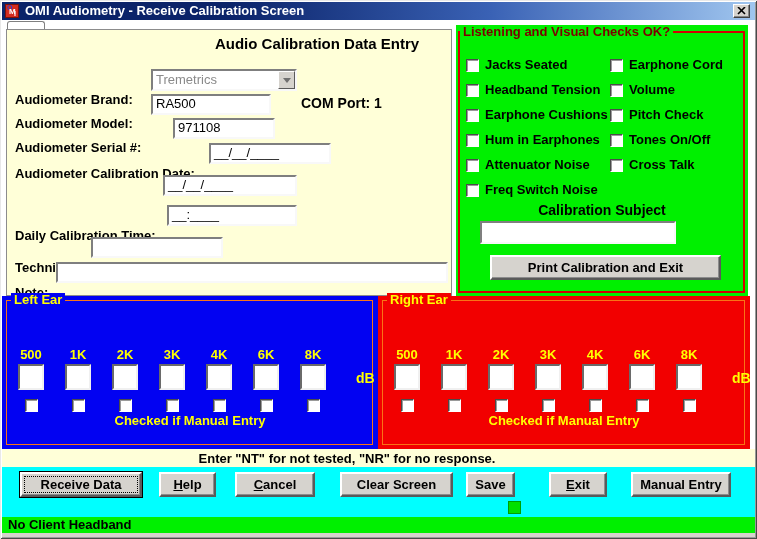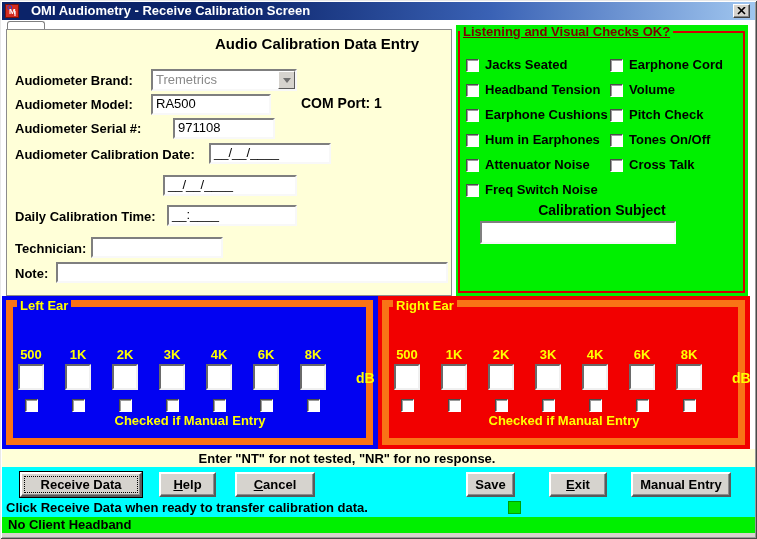"OMI Audiometry - Receive Calibration" .title-text { margin-left: 12px -> 6px }
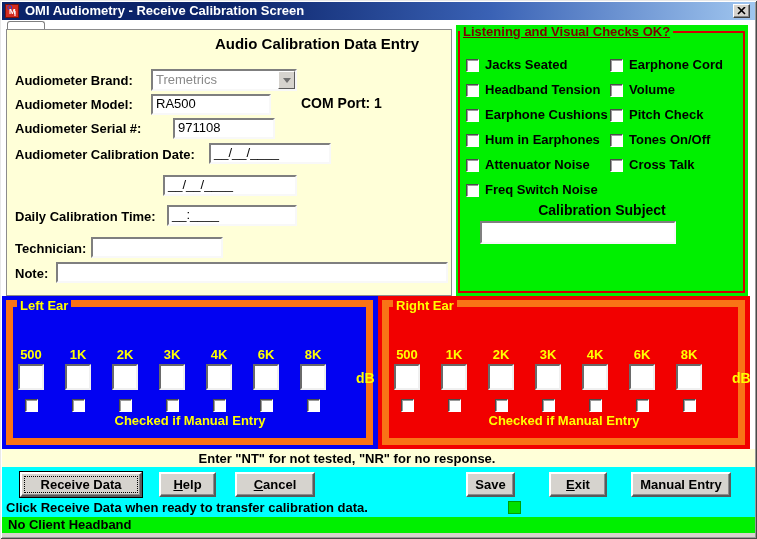"Listening and Visual Checks OK?" .green-frame .frame-title { text-decoration: underline -> none }
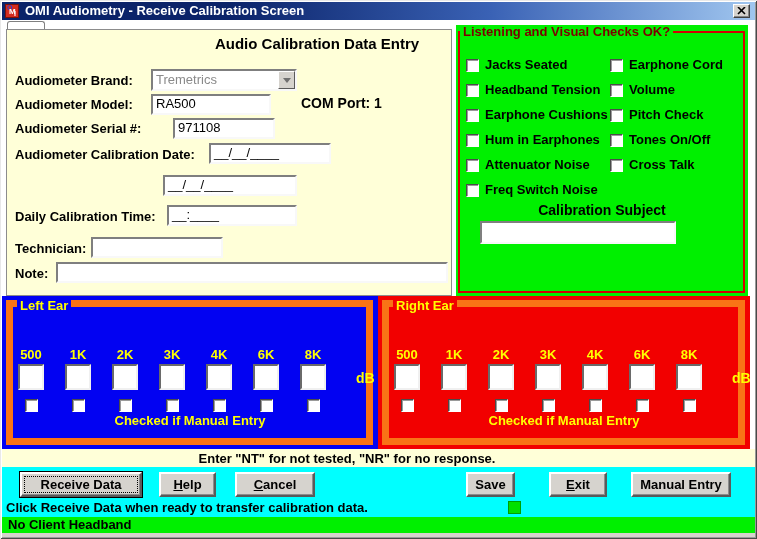"Audiometer Brand:" .lbl { margin-top: none -> 19px }
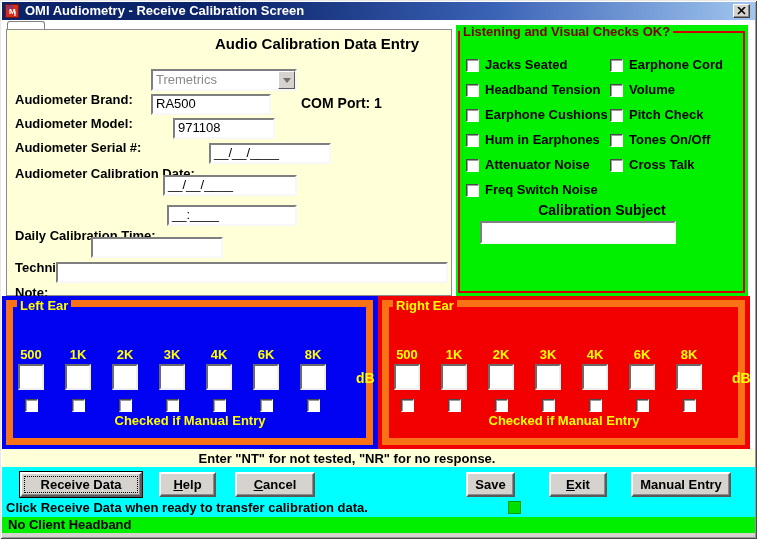"Print Calibration and Exit" div.btn { html: none -> <div> <span>Print Calibration and Exit</span> </div> }
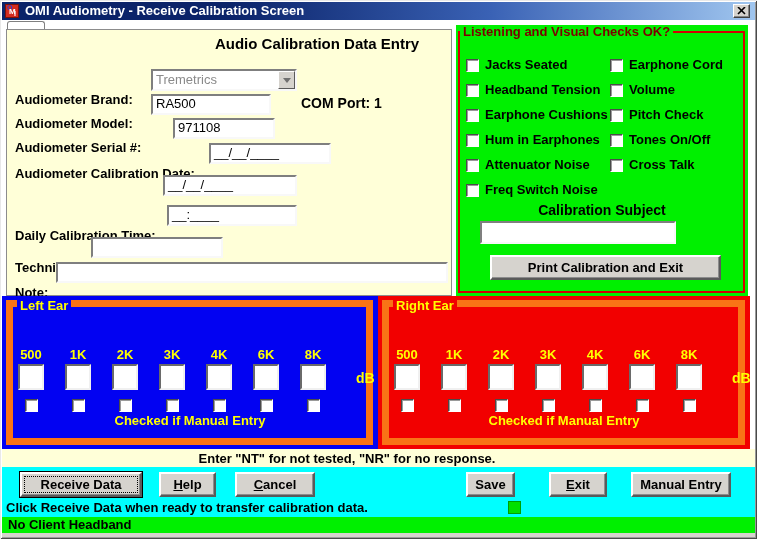"Left Ear" .ear-frame { border: 7px solid #f97316 -> 1px solid #f97316 }
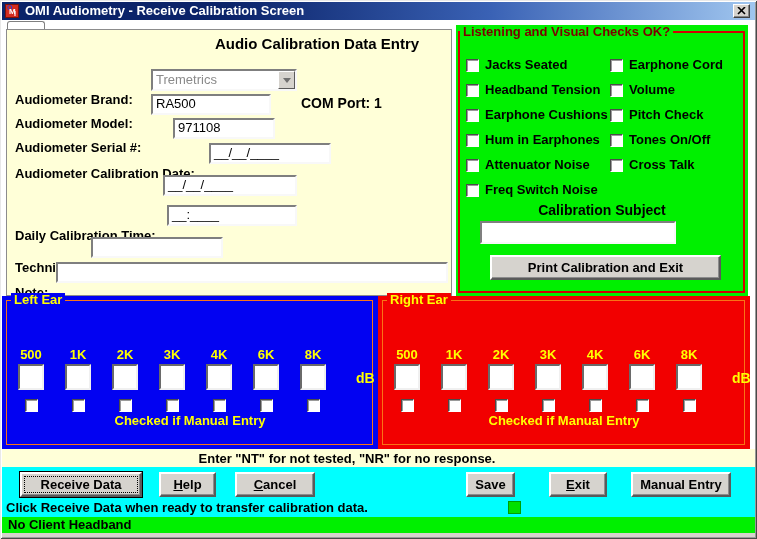"Clear Screen" div.btn { html: none -> <div> <span>Clear Screen</span> </div> }
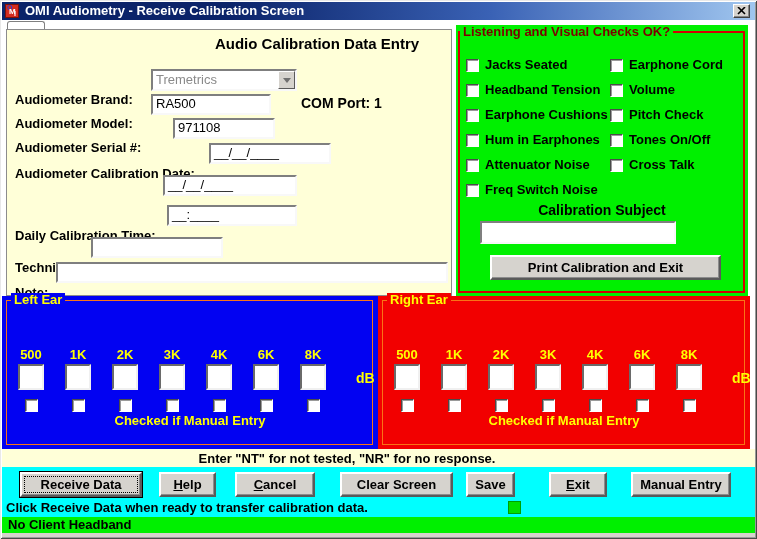"Click Receive Data when ready" div.instruction { html: <div>Click Receive Data when ready to transfer calibration data.</div> -> none }
